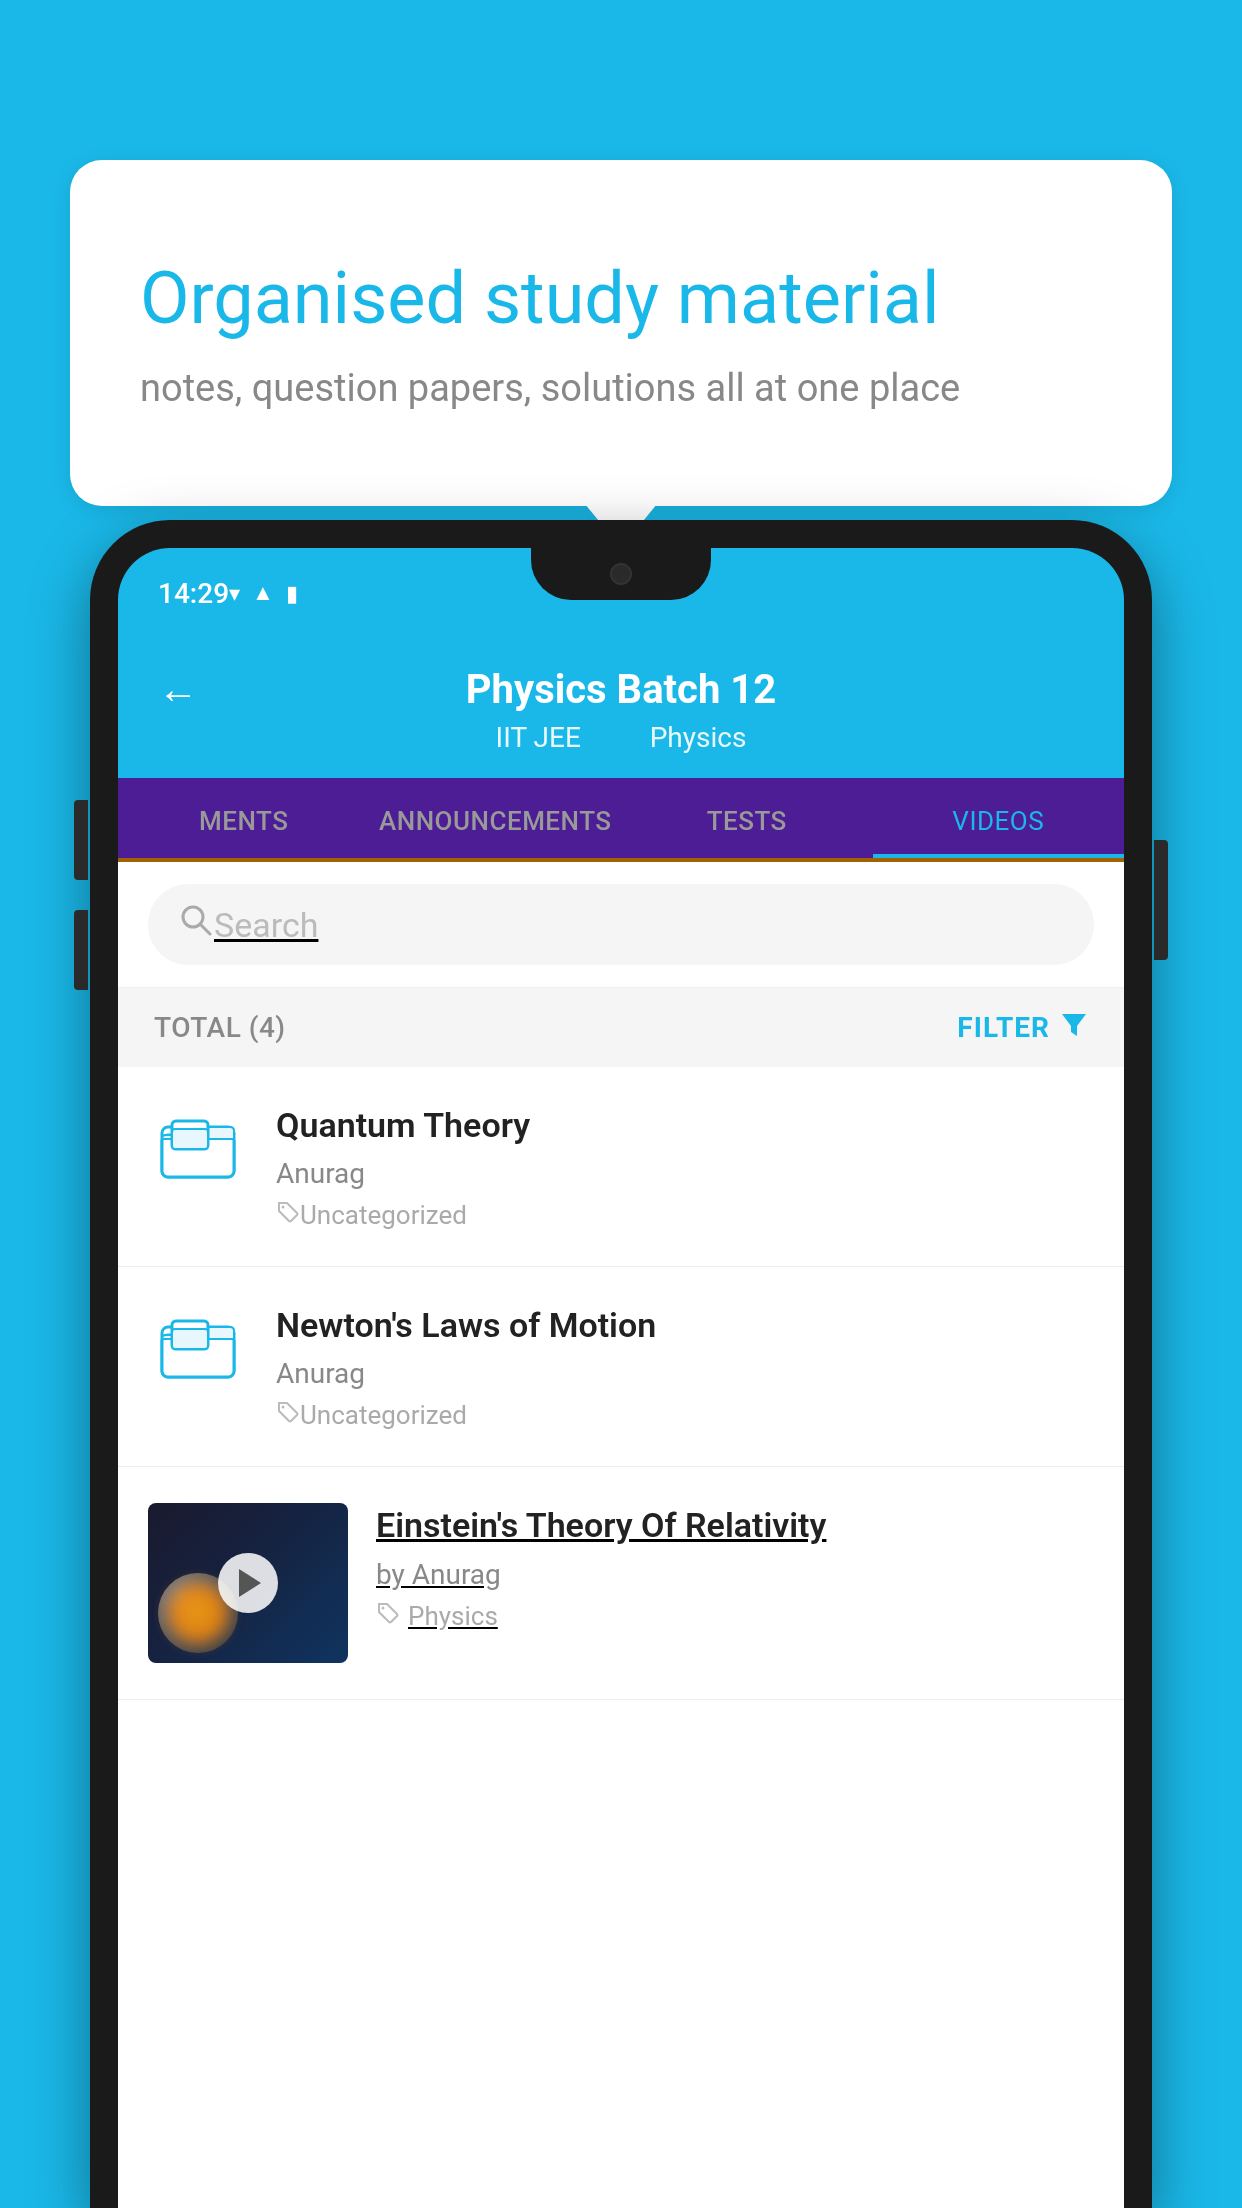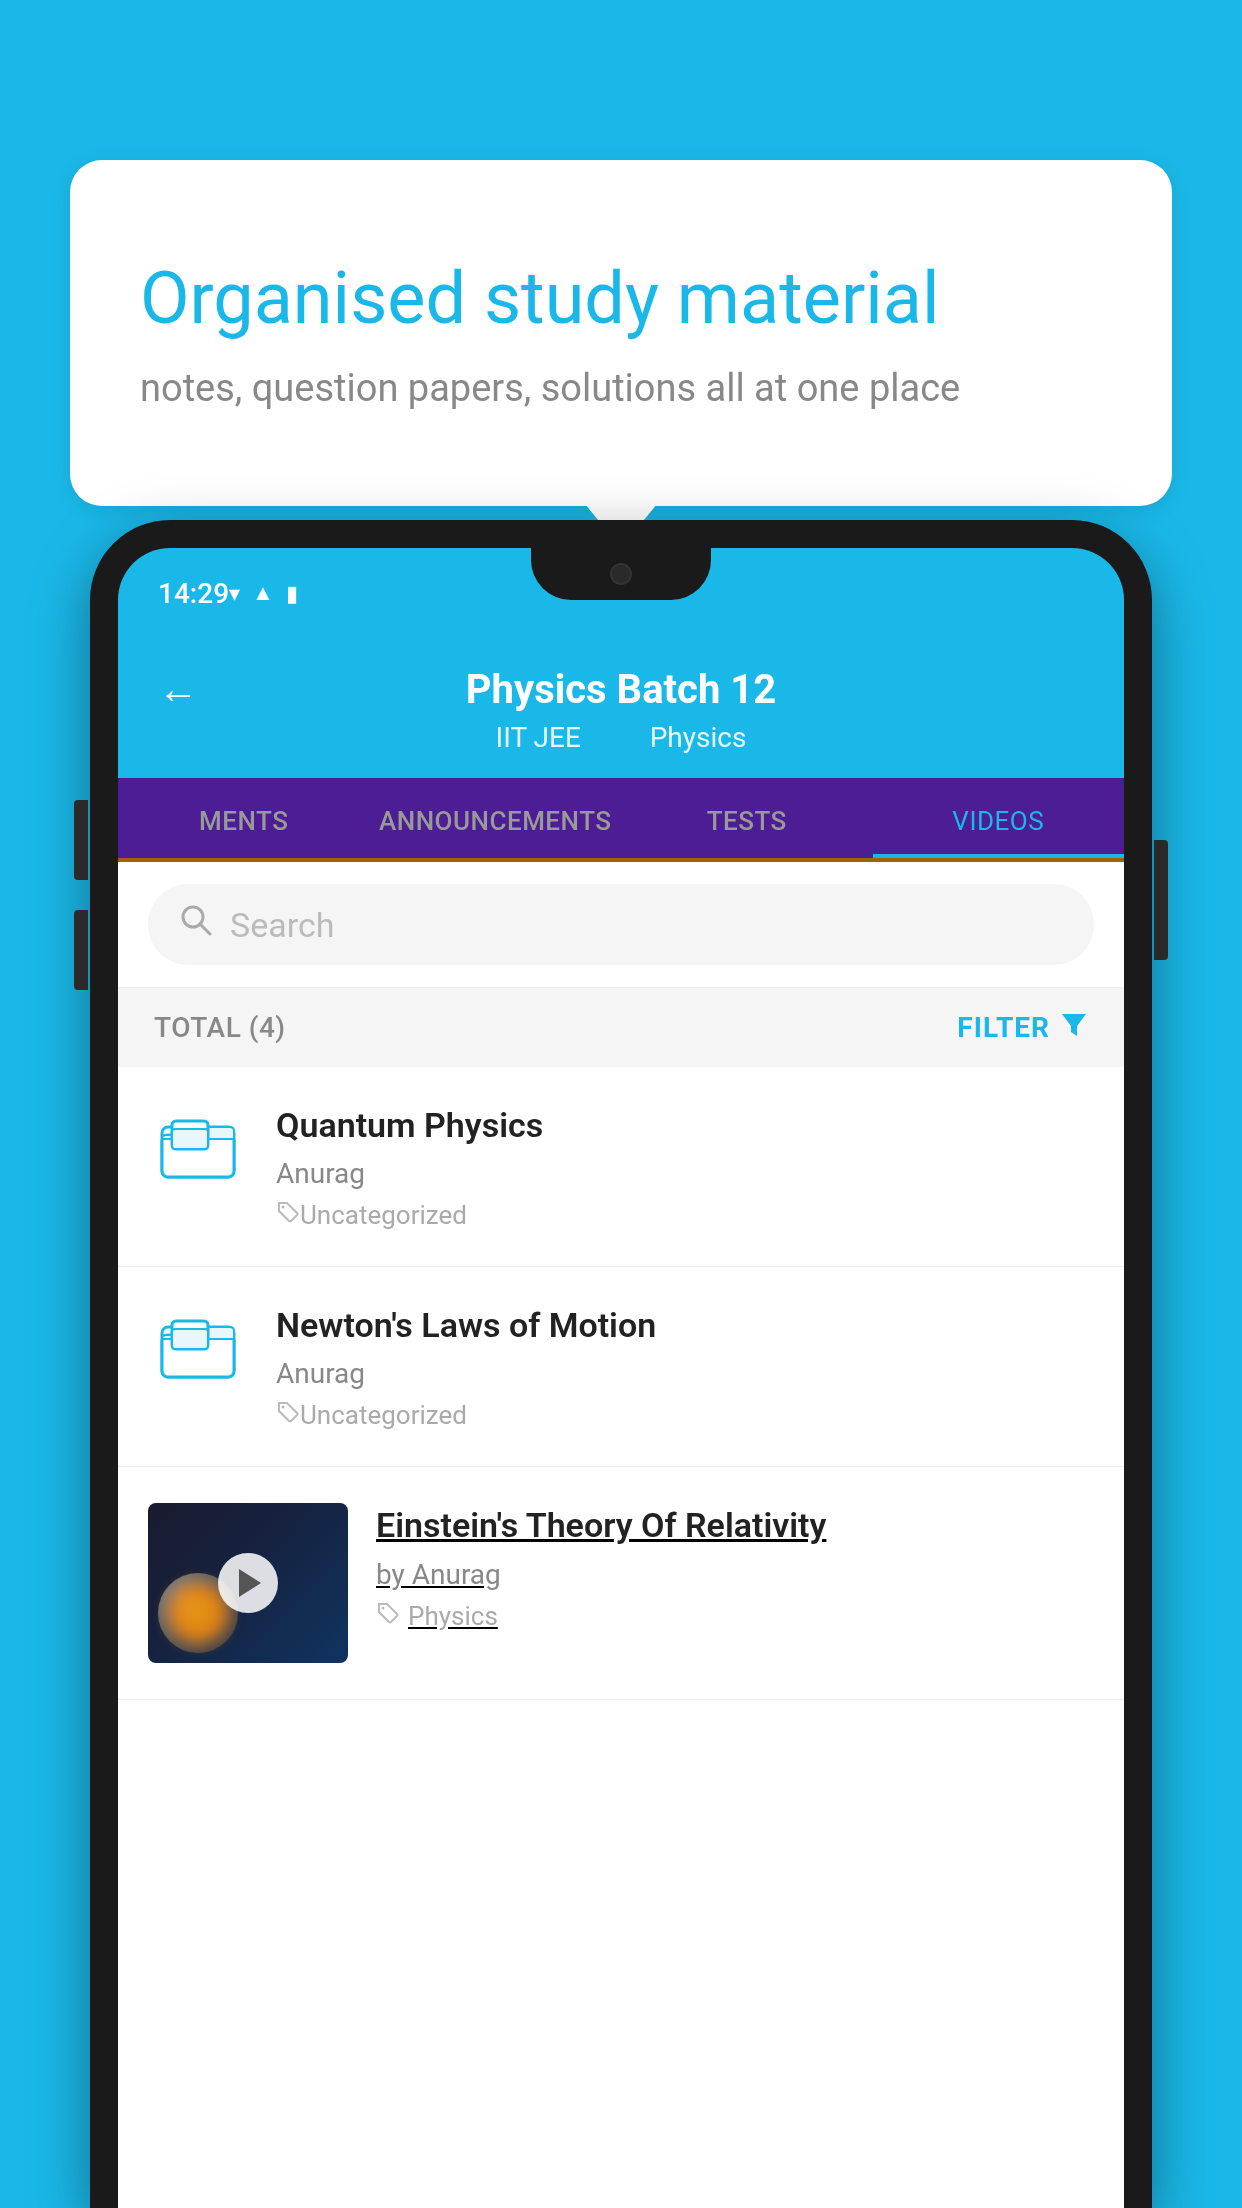"Search" .search-box { gap: 16px -> none; text-decoration: none -> underline }
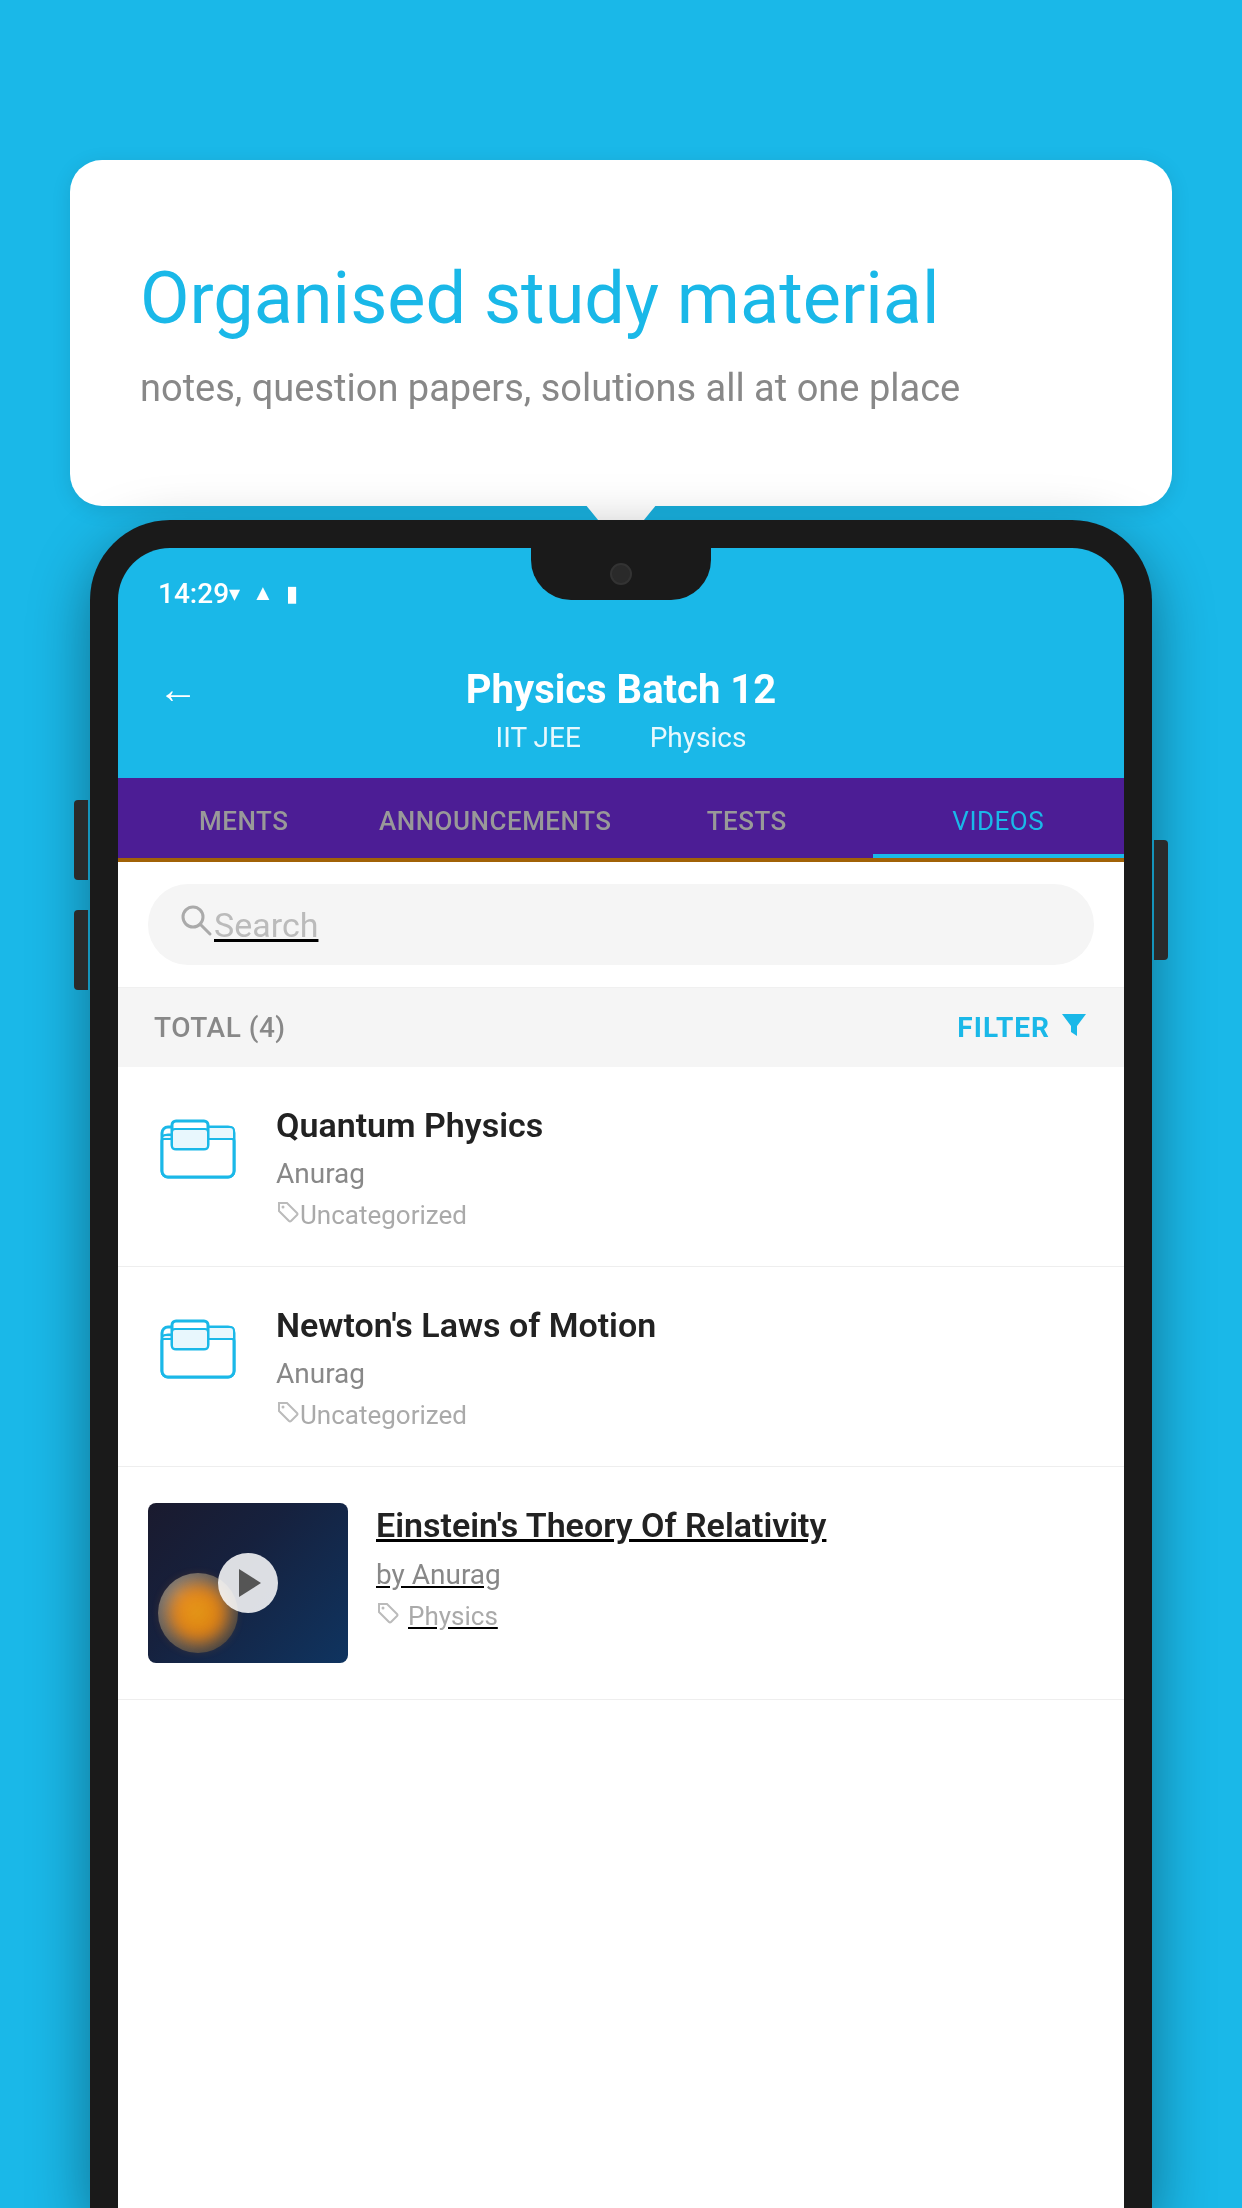"Quantum Physics" div.video-title { text: Physics -> Theory }
